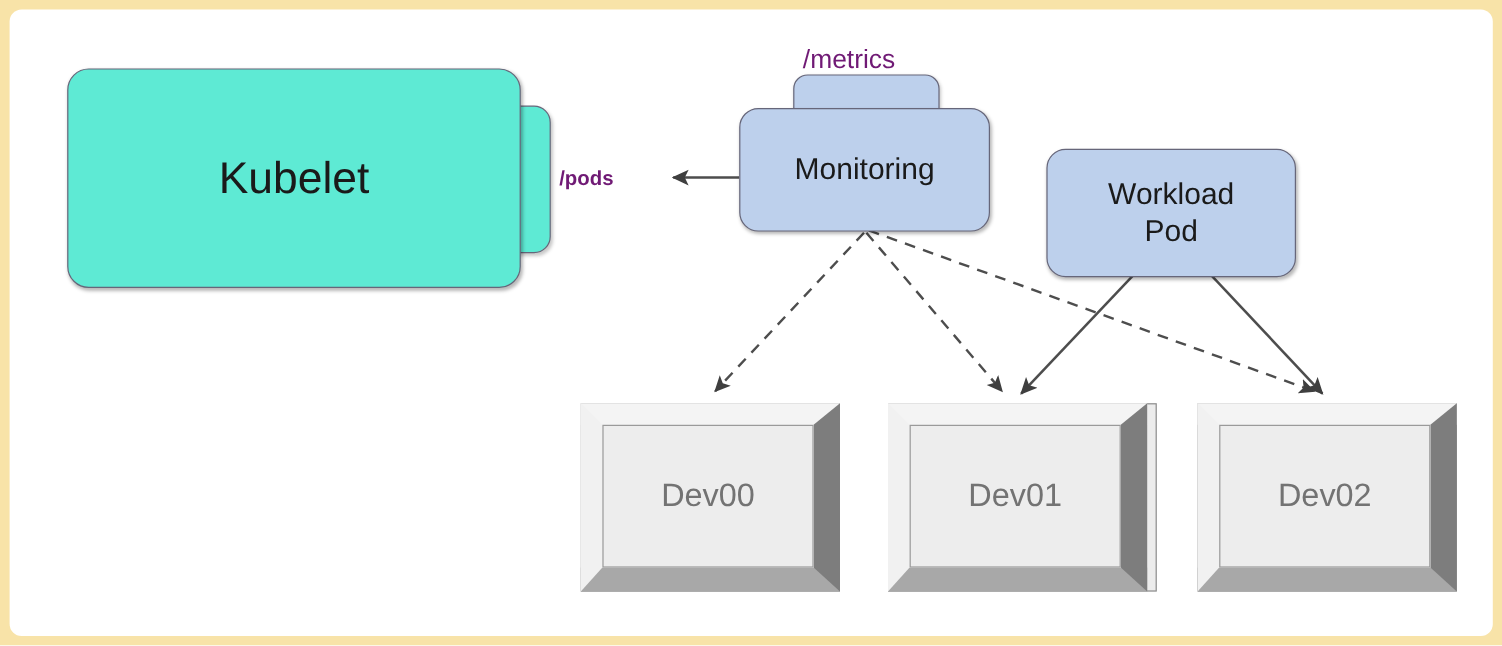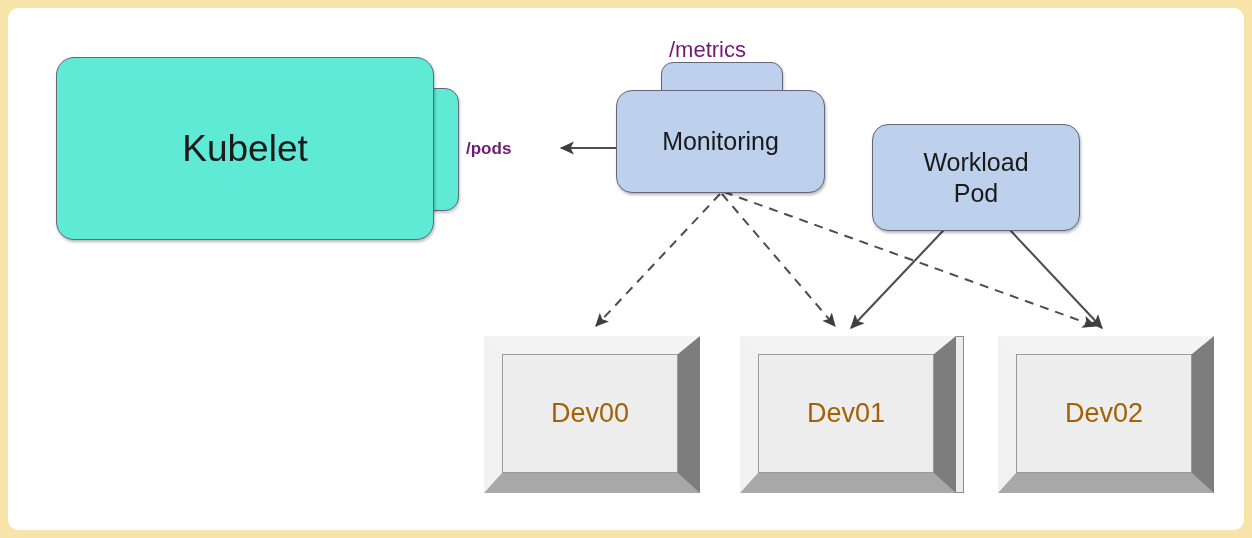"Dev00" .device .lbl { color: #a16207 -> #737373 }
